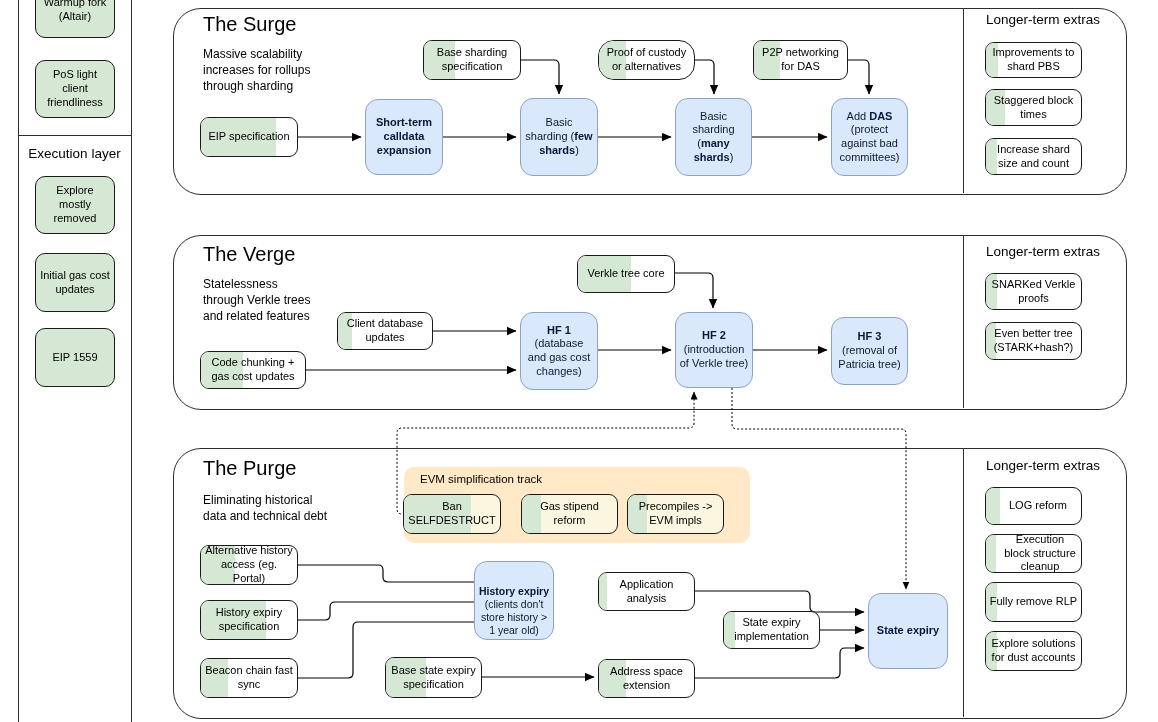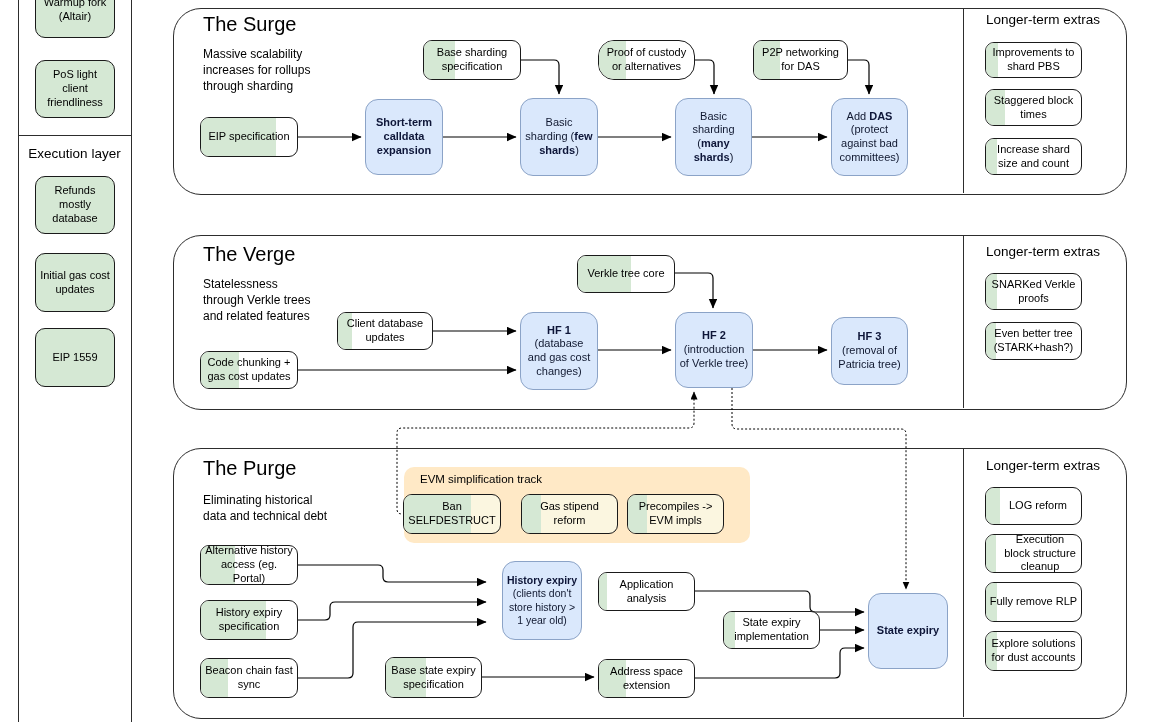"Refunds mostly database" span.lbl { text: Refunds mostly database -> Explore mostly removed }
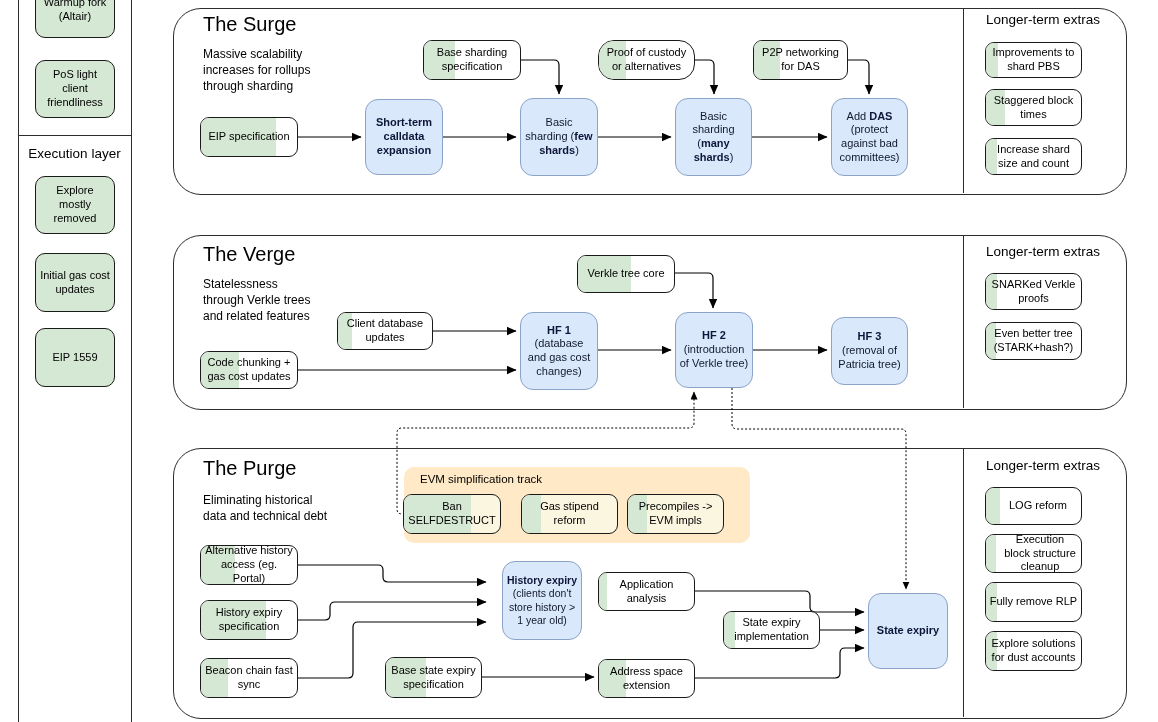"Code chunking + gas cost" div.node { width: 98px -> 106px }
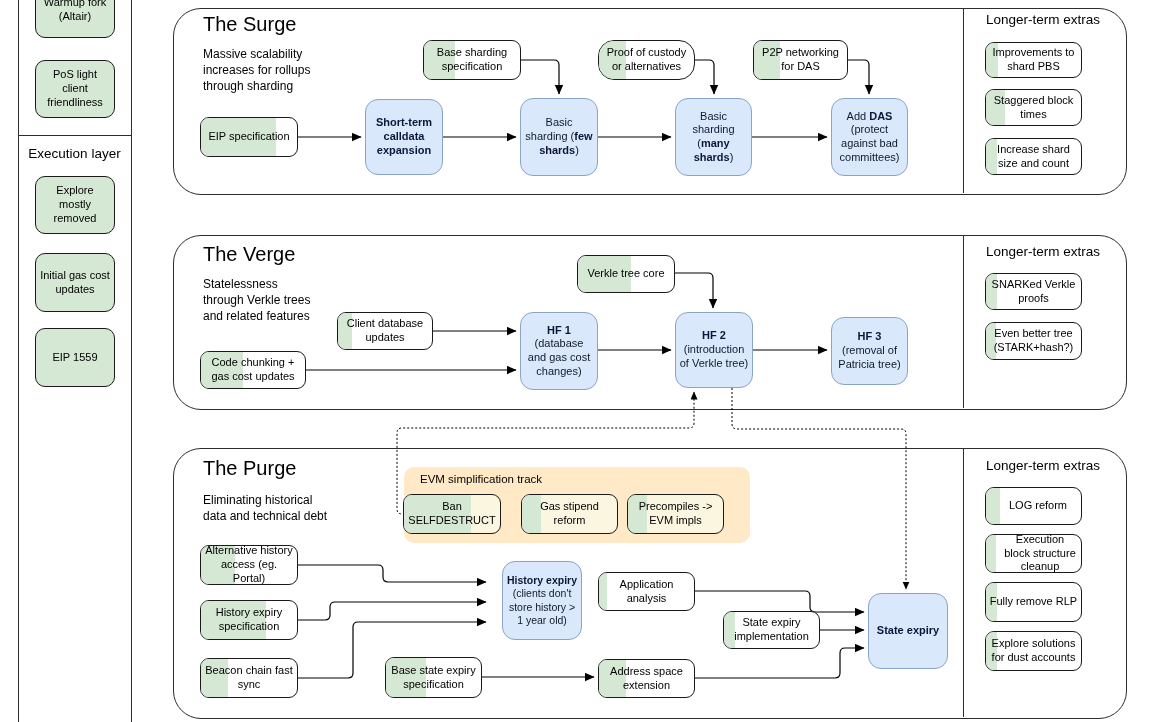"History expiry" div.node { align-items: none -> flex-end; left: 502px -> 474px }
